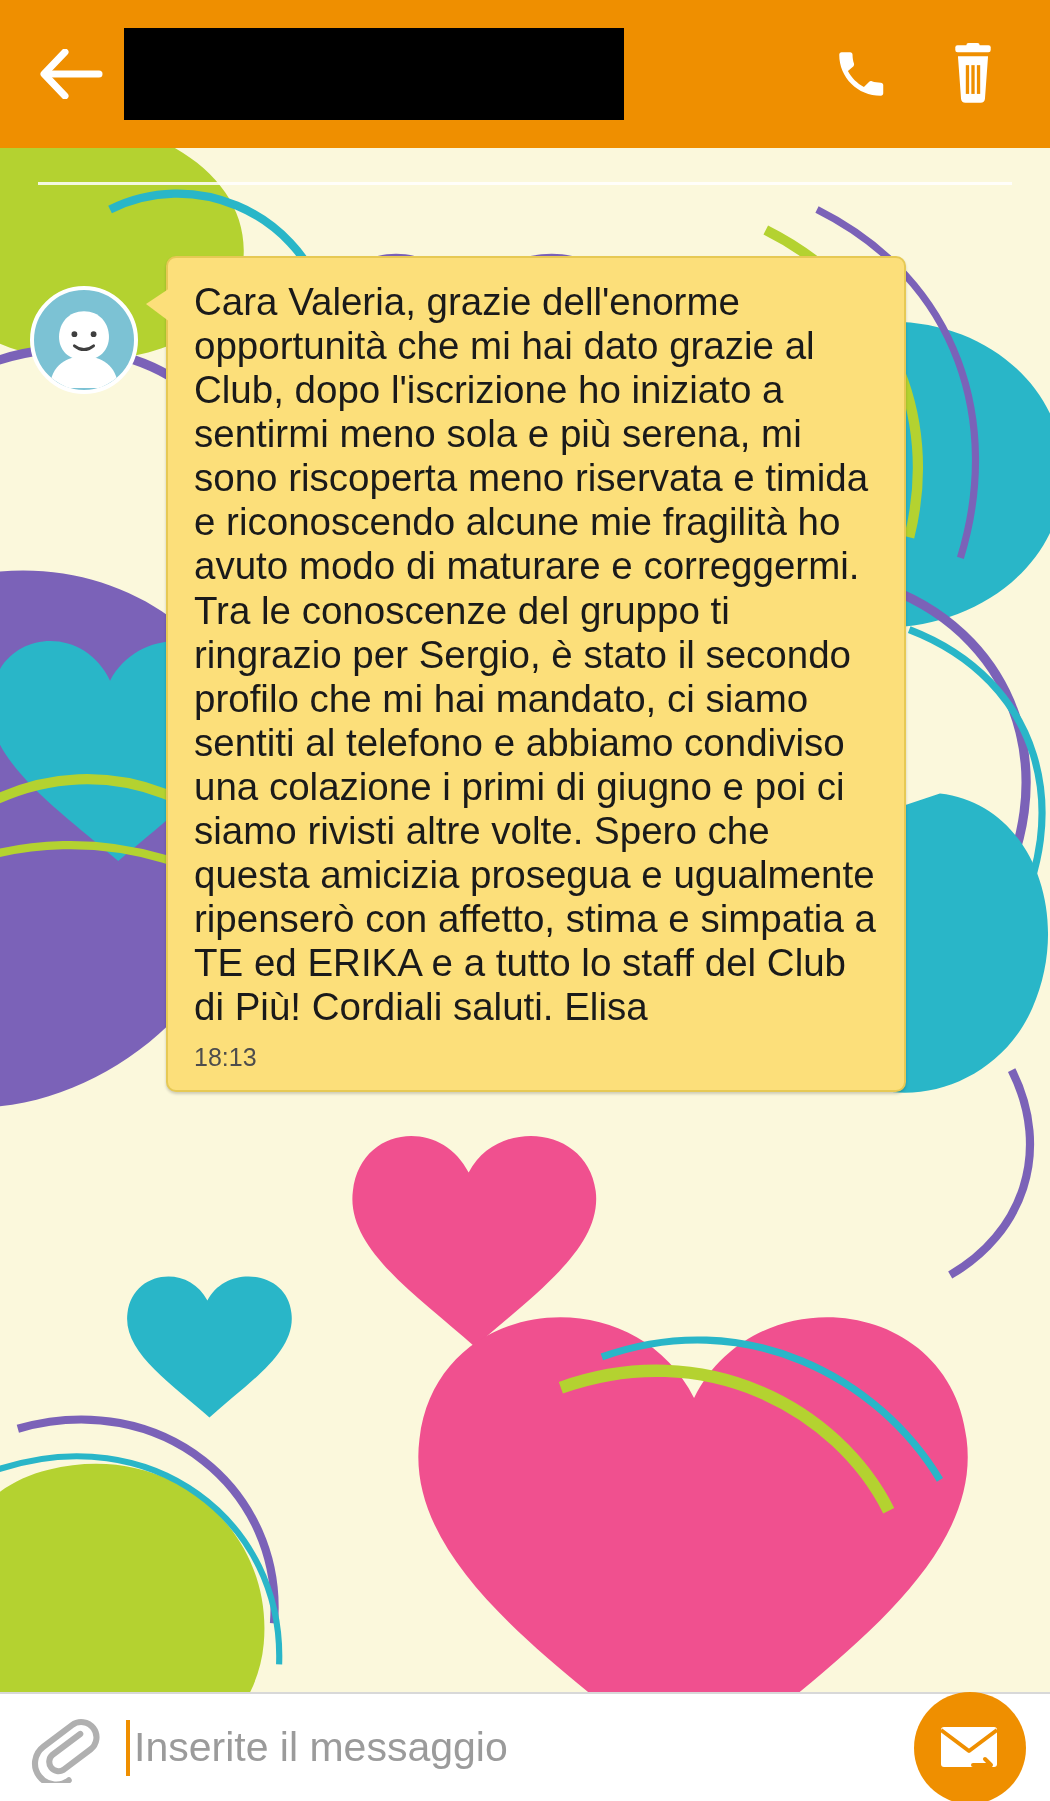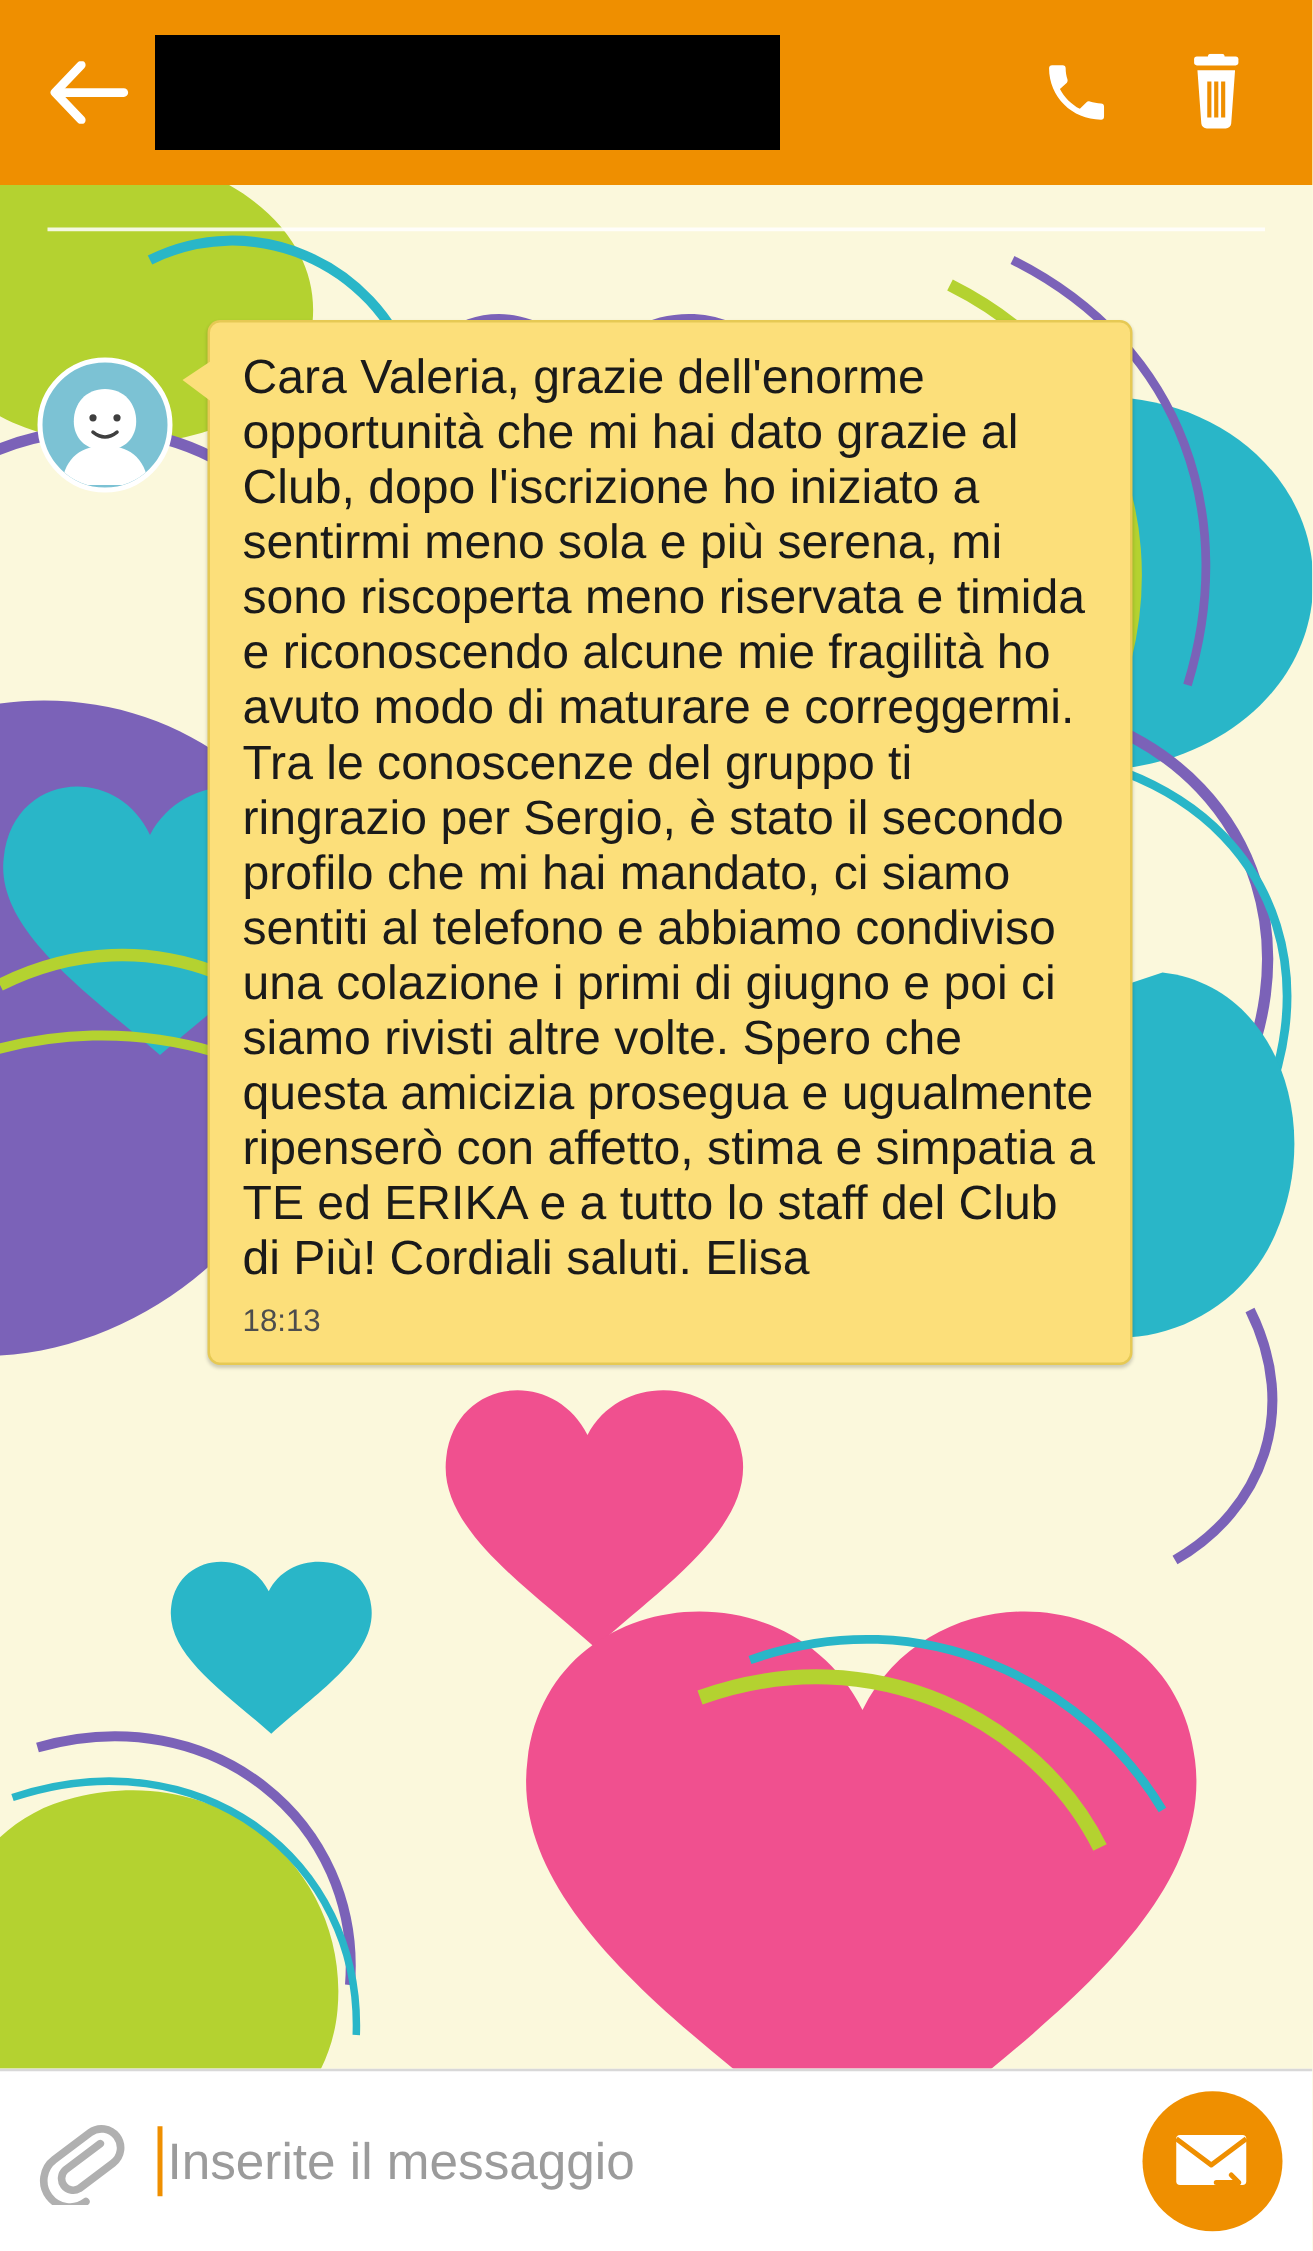"Inserite il messaggio" .composer { height: 146px -> 109px }
